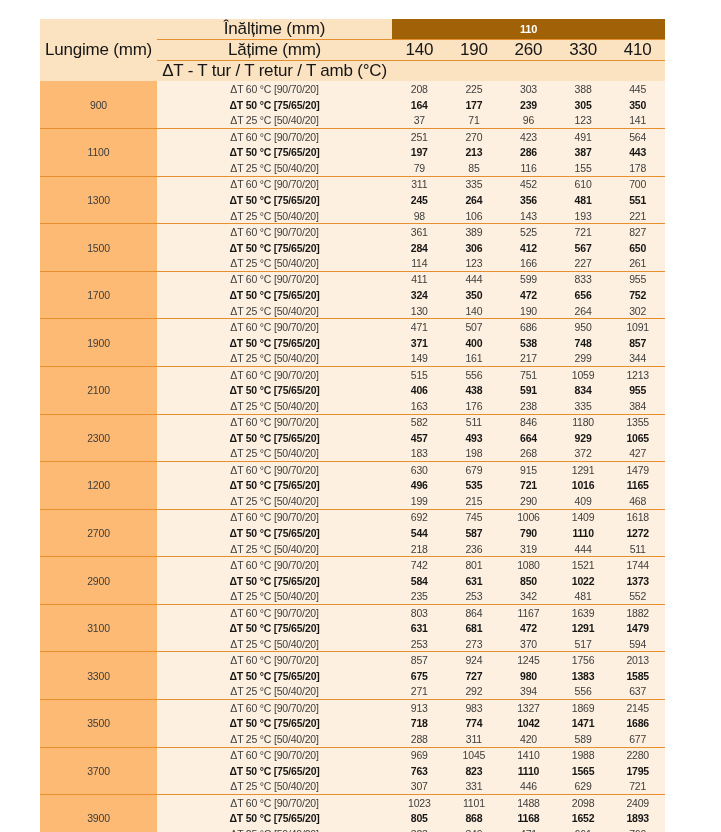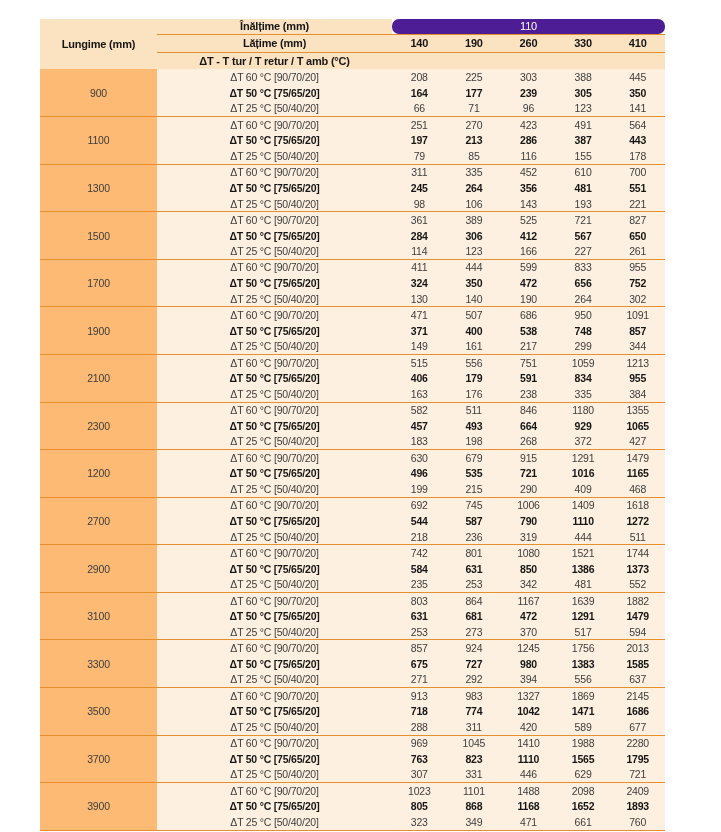"Înălțime (mm)" .hbold { font-size: 11px -> 17px; font-weight: bold -> normal }
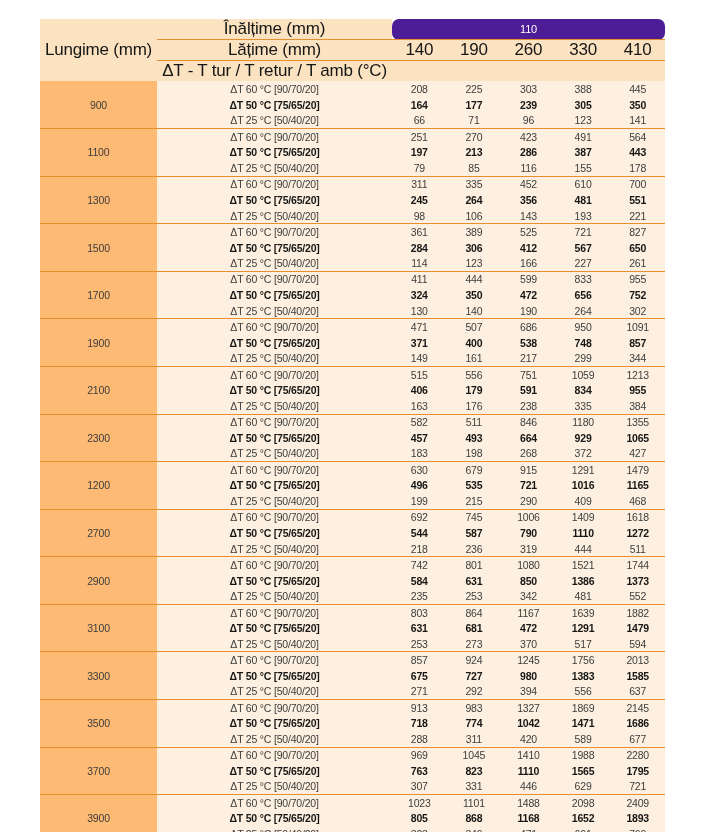"110" .red-cell { background: #4c1d95 -> #a16207; border-radius: 7px -> none; font-weight: normal -> bold }
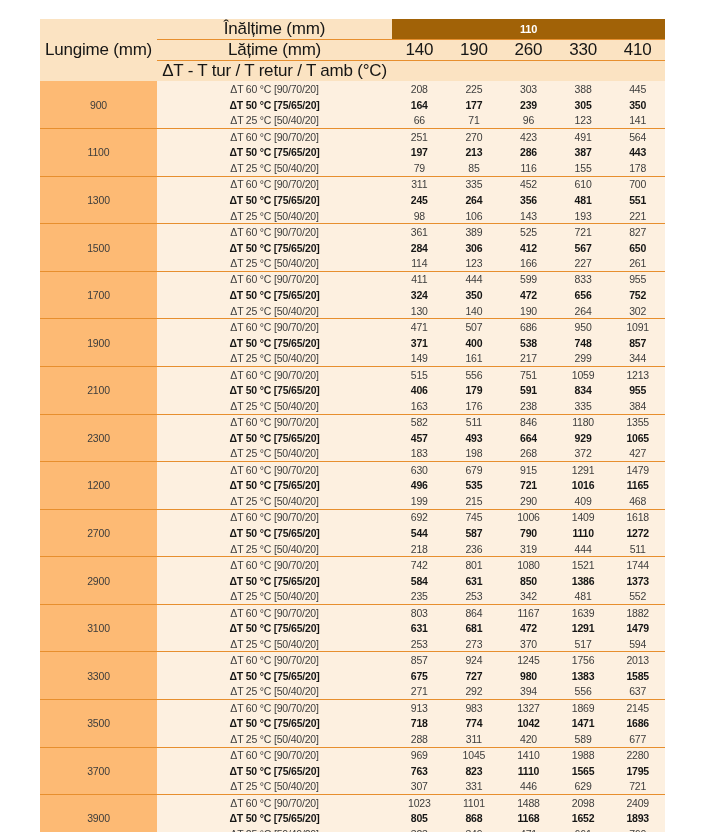"66" td.num-cell { text: 66 -> 37 }
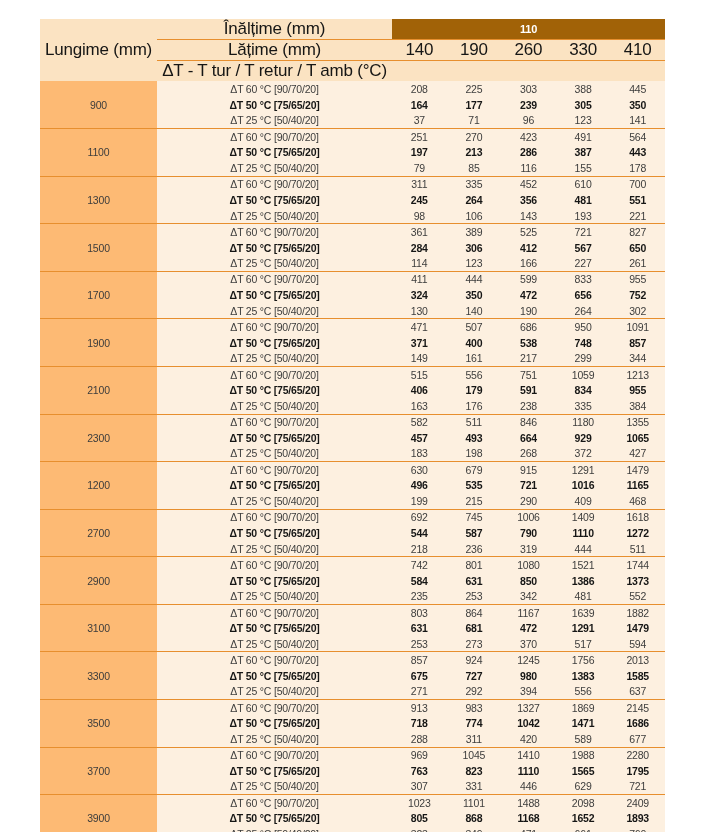"179" td.num-cell { text: 179 -> 438 }
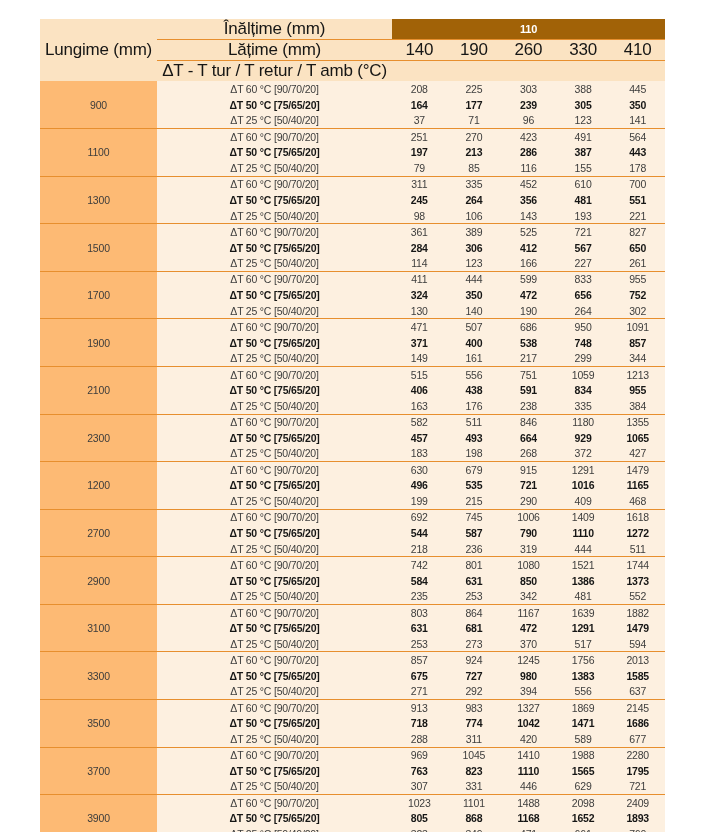"1386" td.num-cell { text: 1386 -> 1022 }
